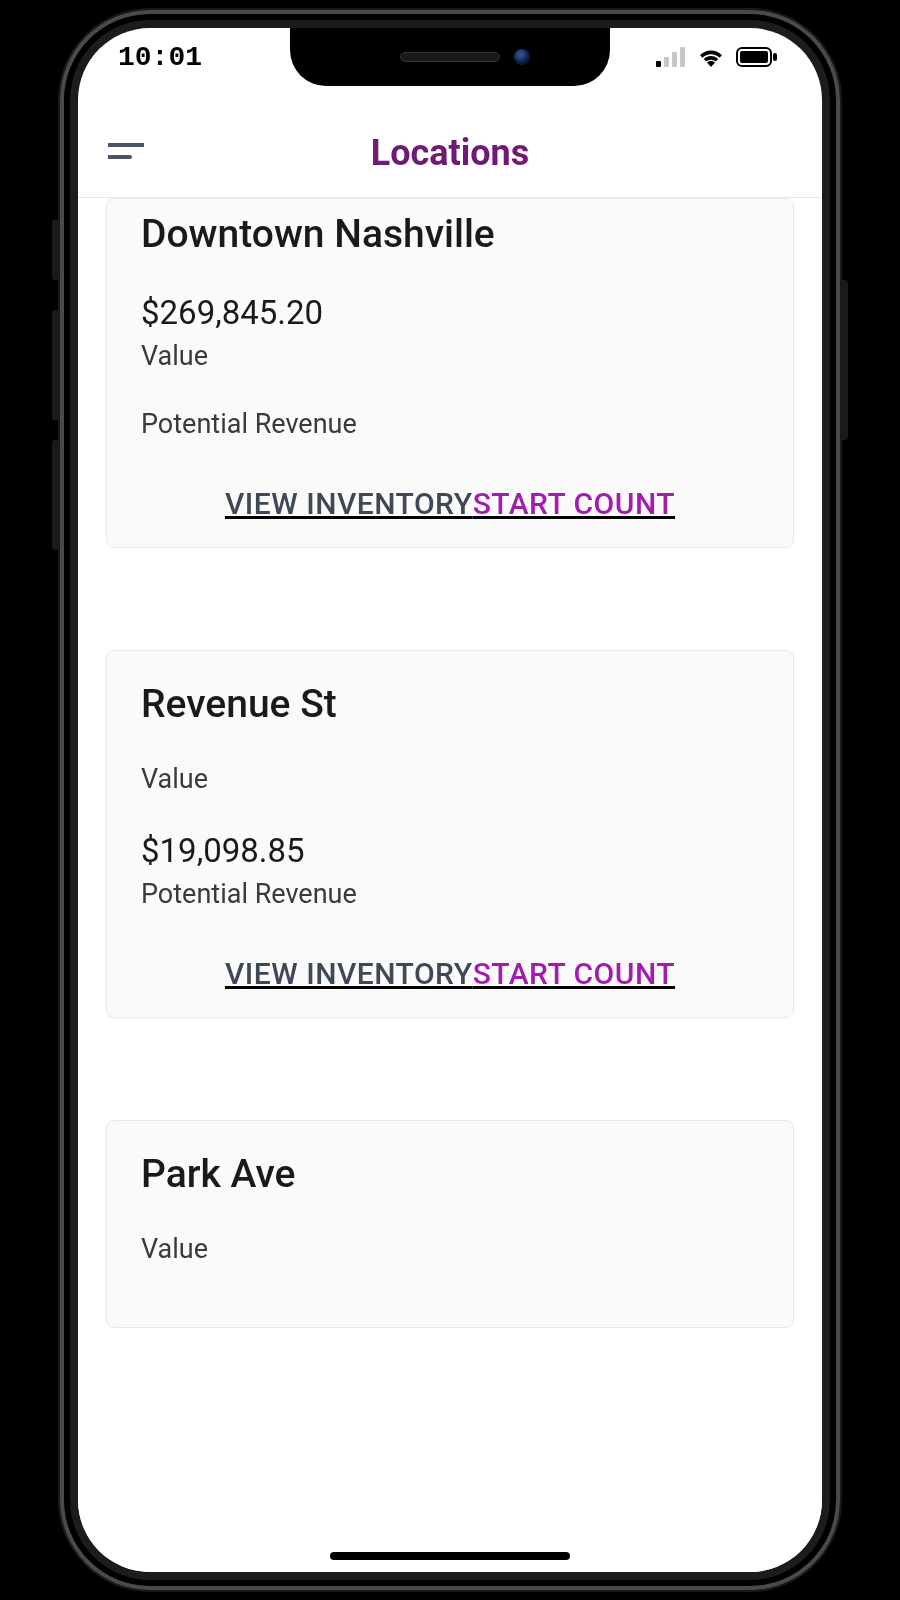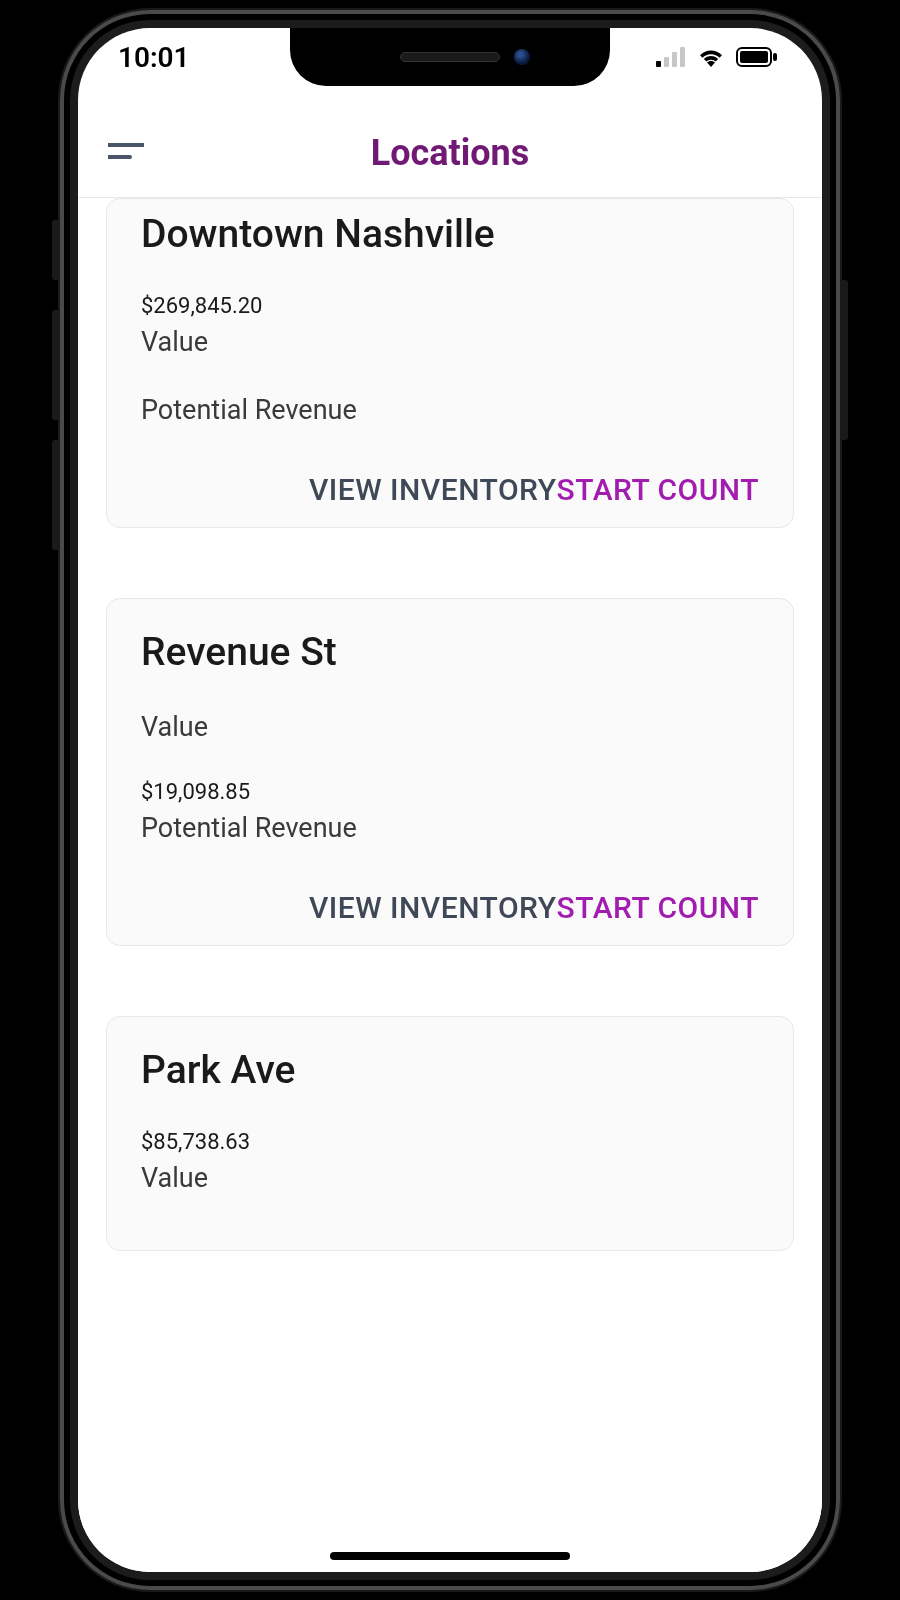"10:01" .status-bar { font-family: none -> Liberation Mono, monospace }
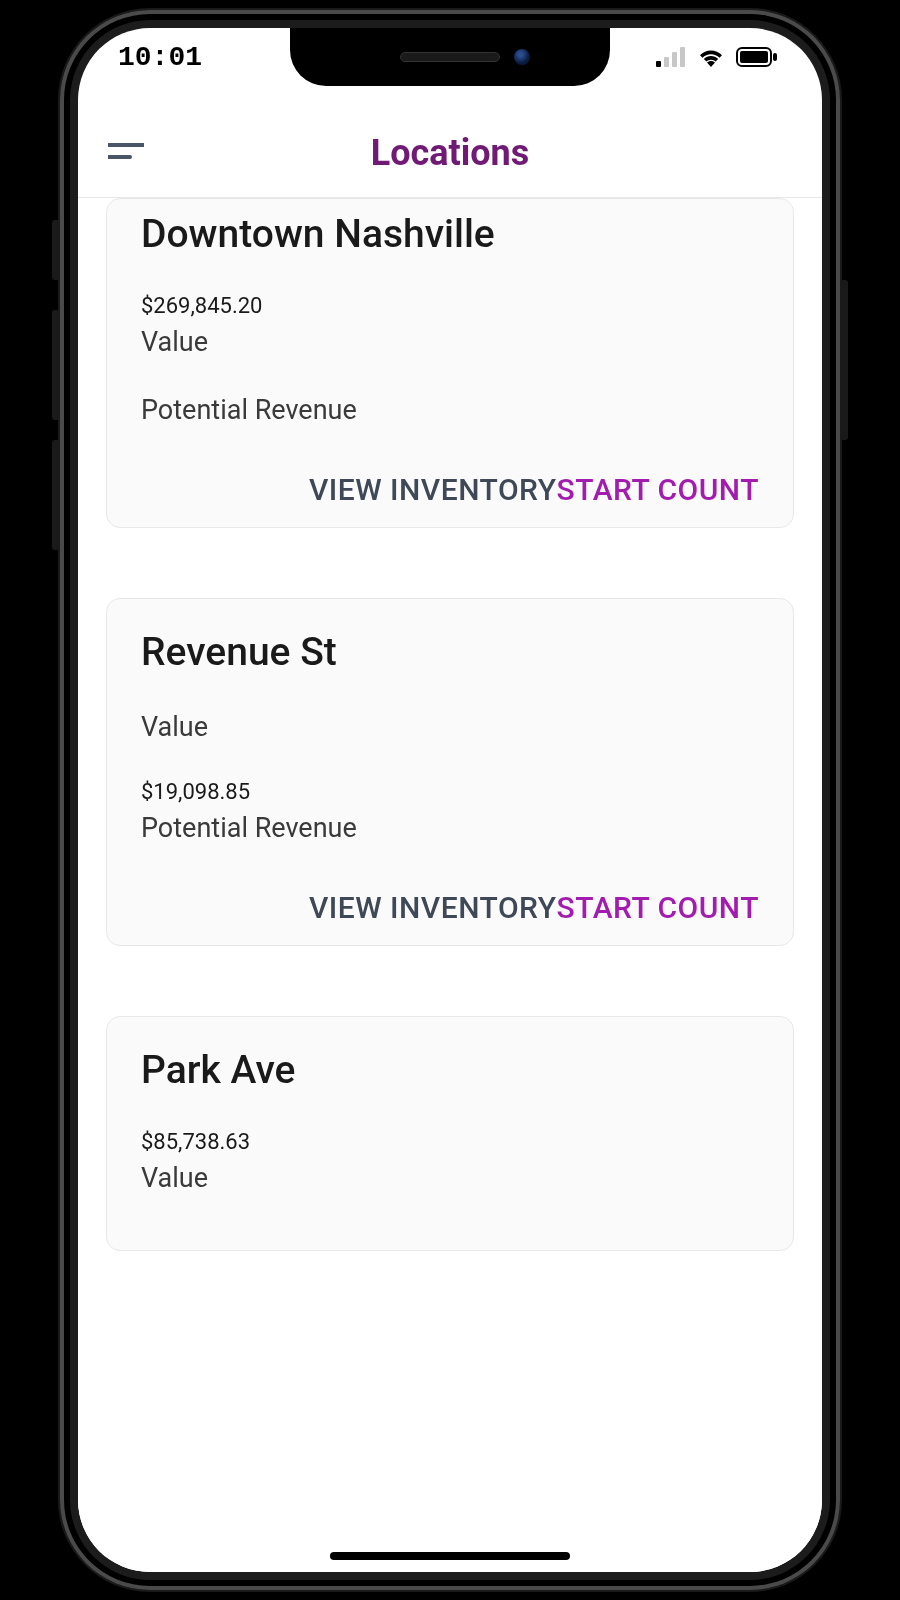"Downtown Nashville" .card { border-radius: 14px -> 8px; margin-bottom: 70px -> 102px; padding: 30px 34px 20px 34px -> 30px 34px 26px 34px }
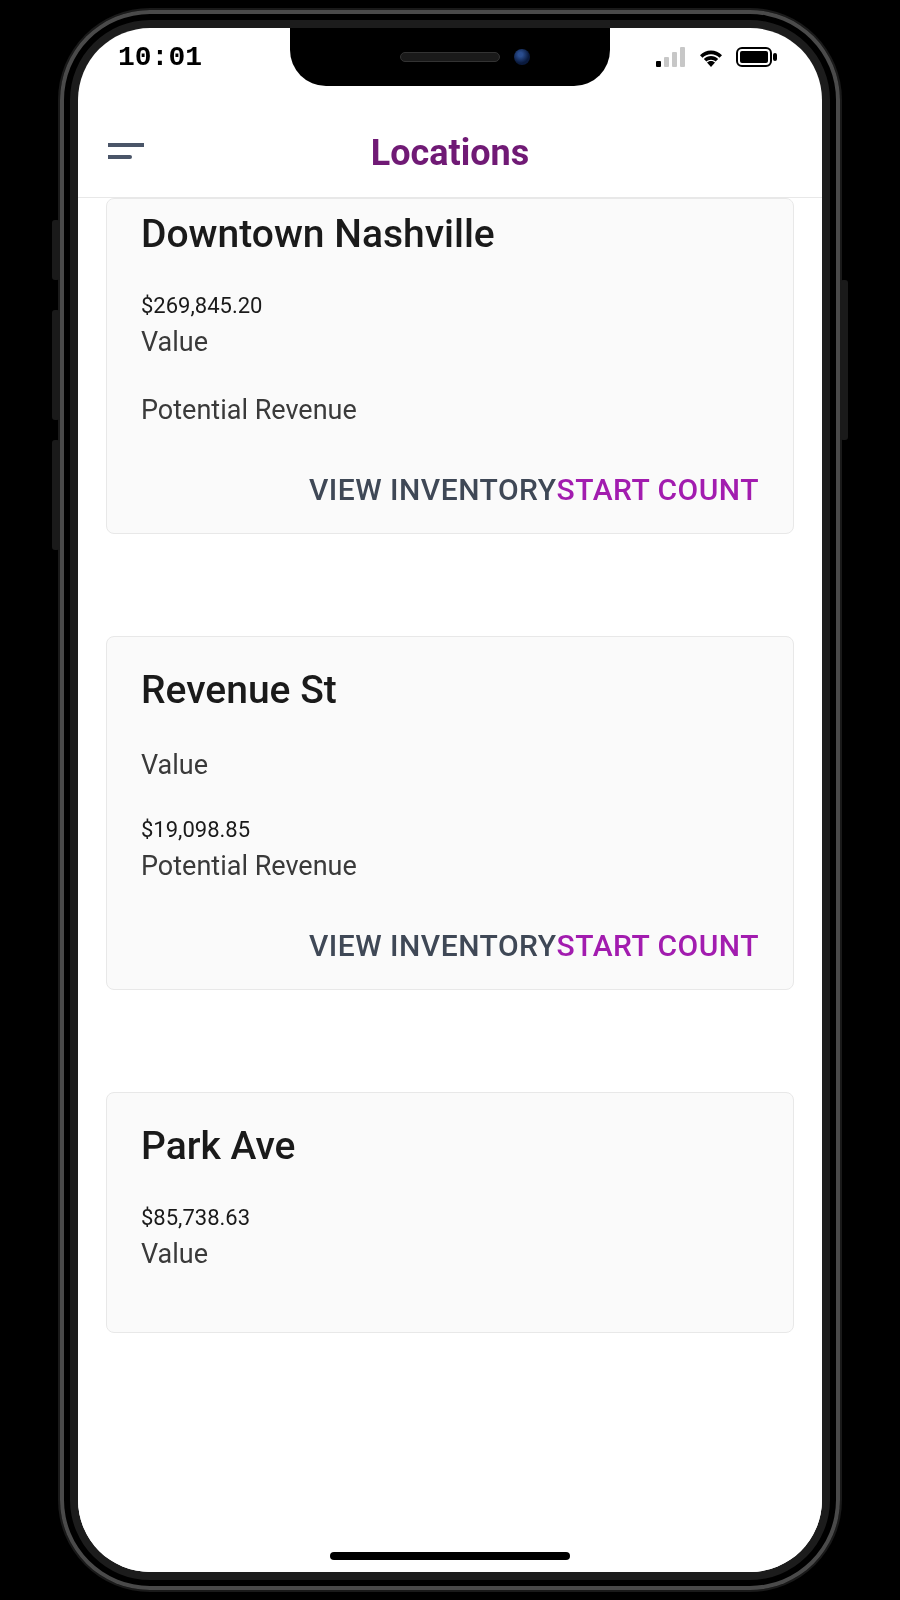"$269,845.20" .metric-value { font-size: 22px -> 33px }
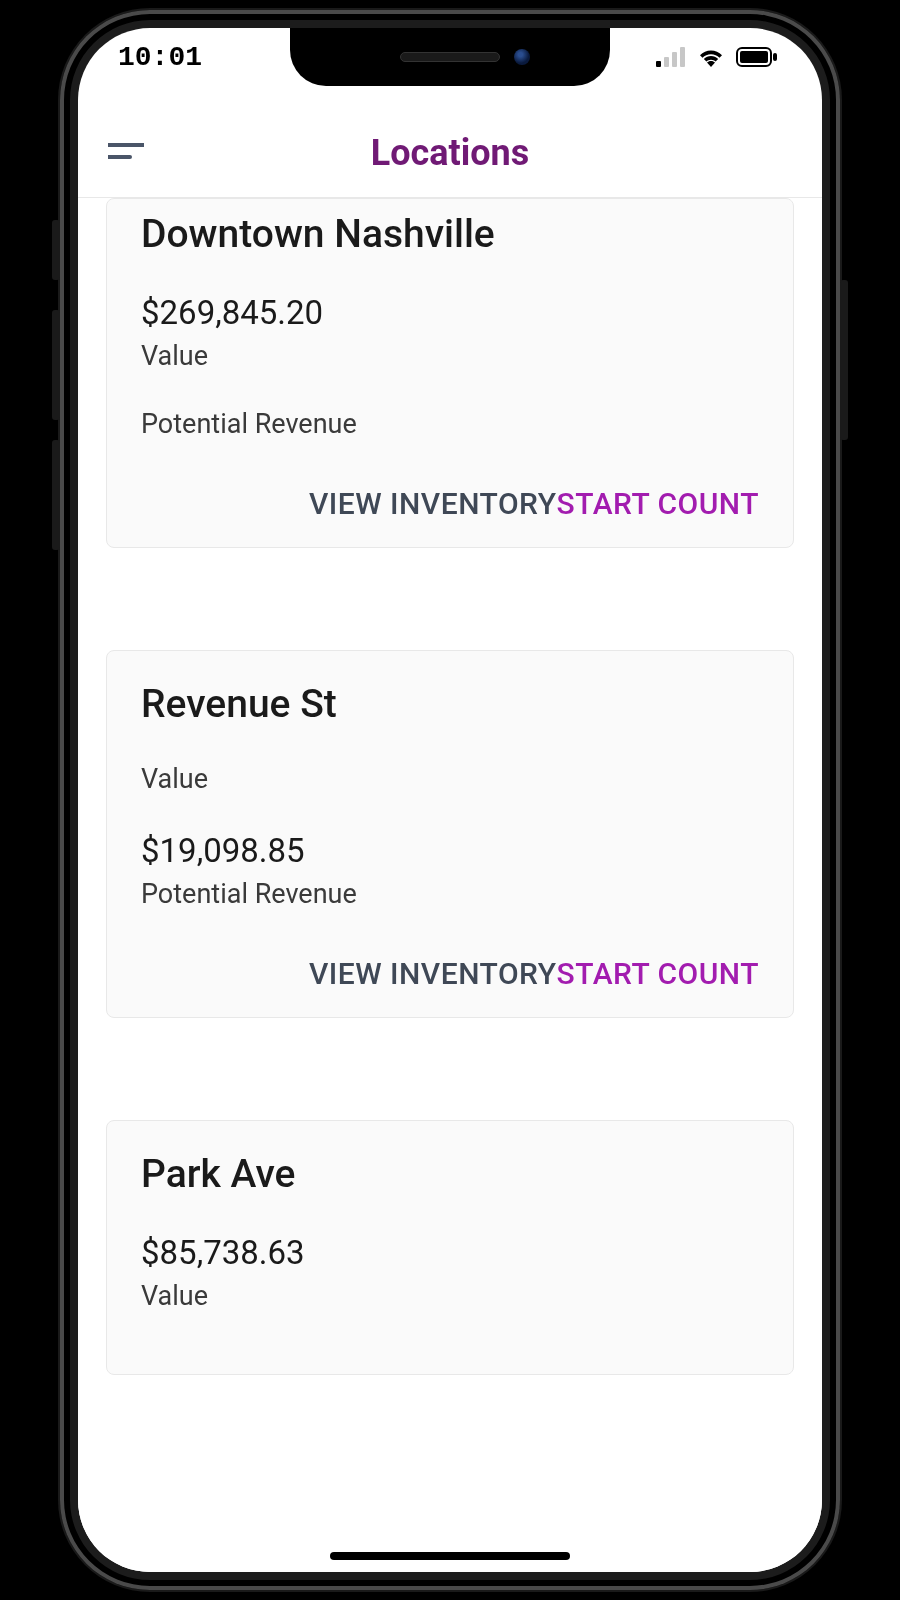"VIEW INVENTORY" .card-actions { justify-content: flex-end -> center; text-decoration: none -> underline }
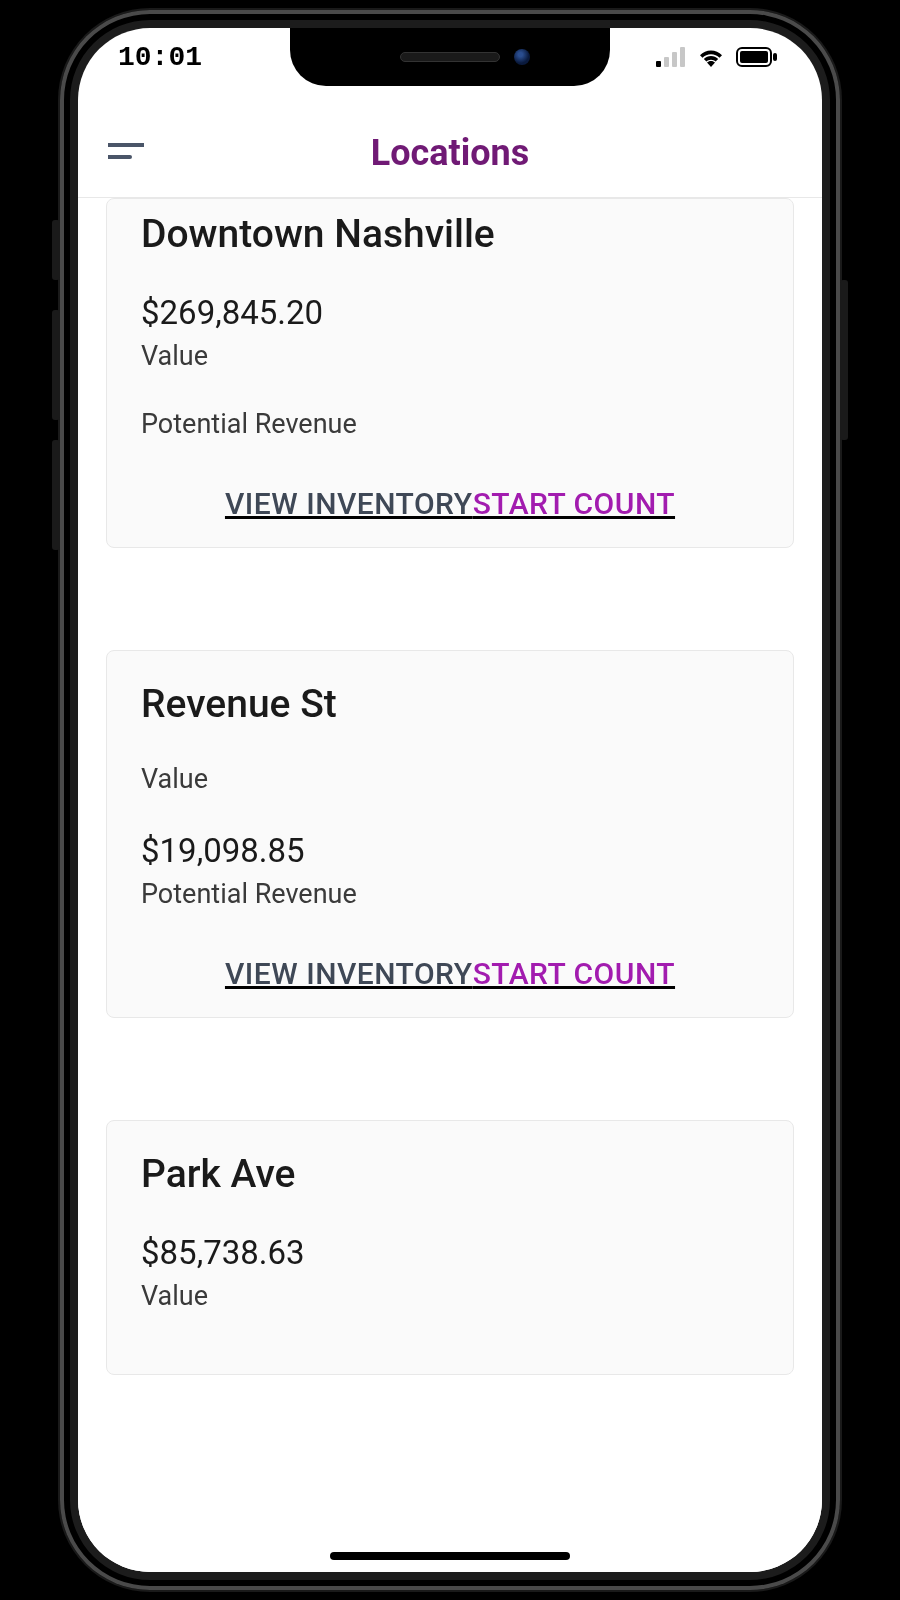"$85,738.63" div.metric-value { html: <div>$85,738.63</div> -> none }
